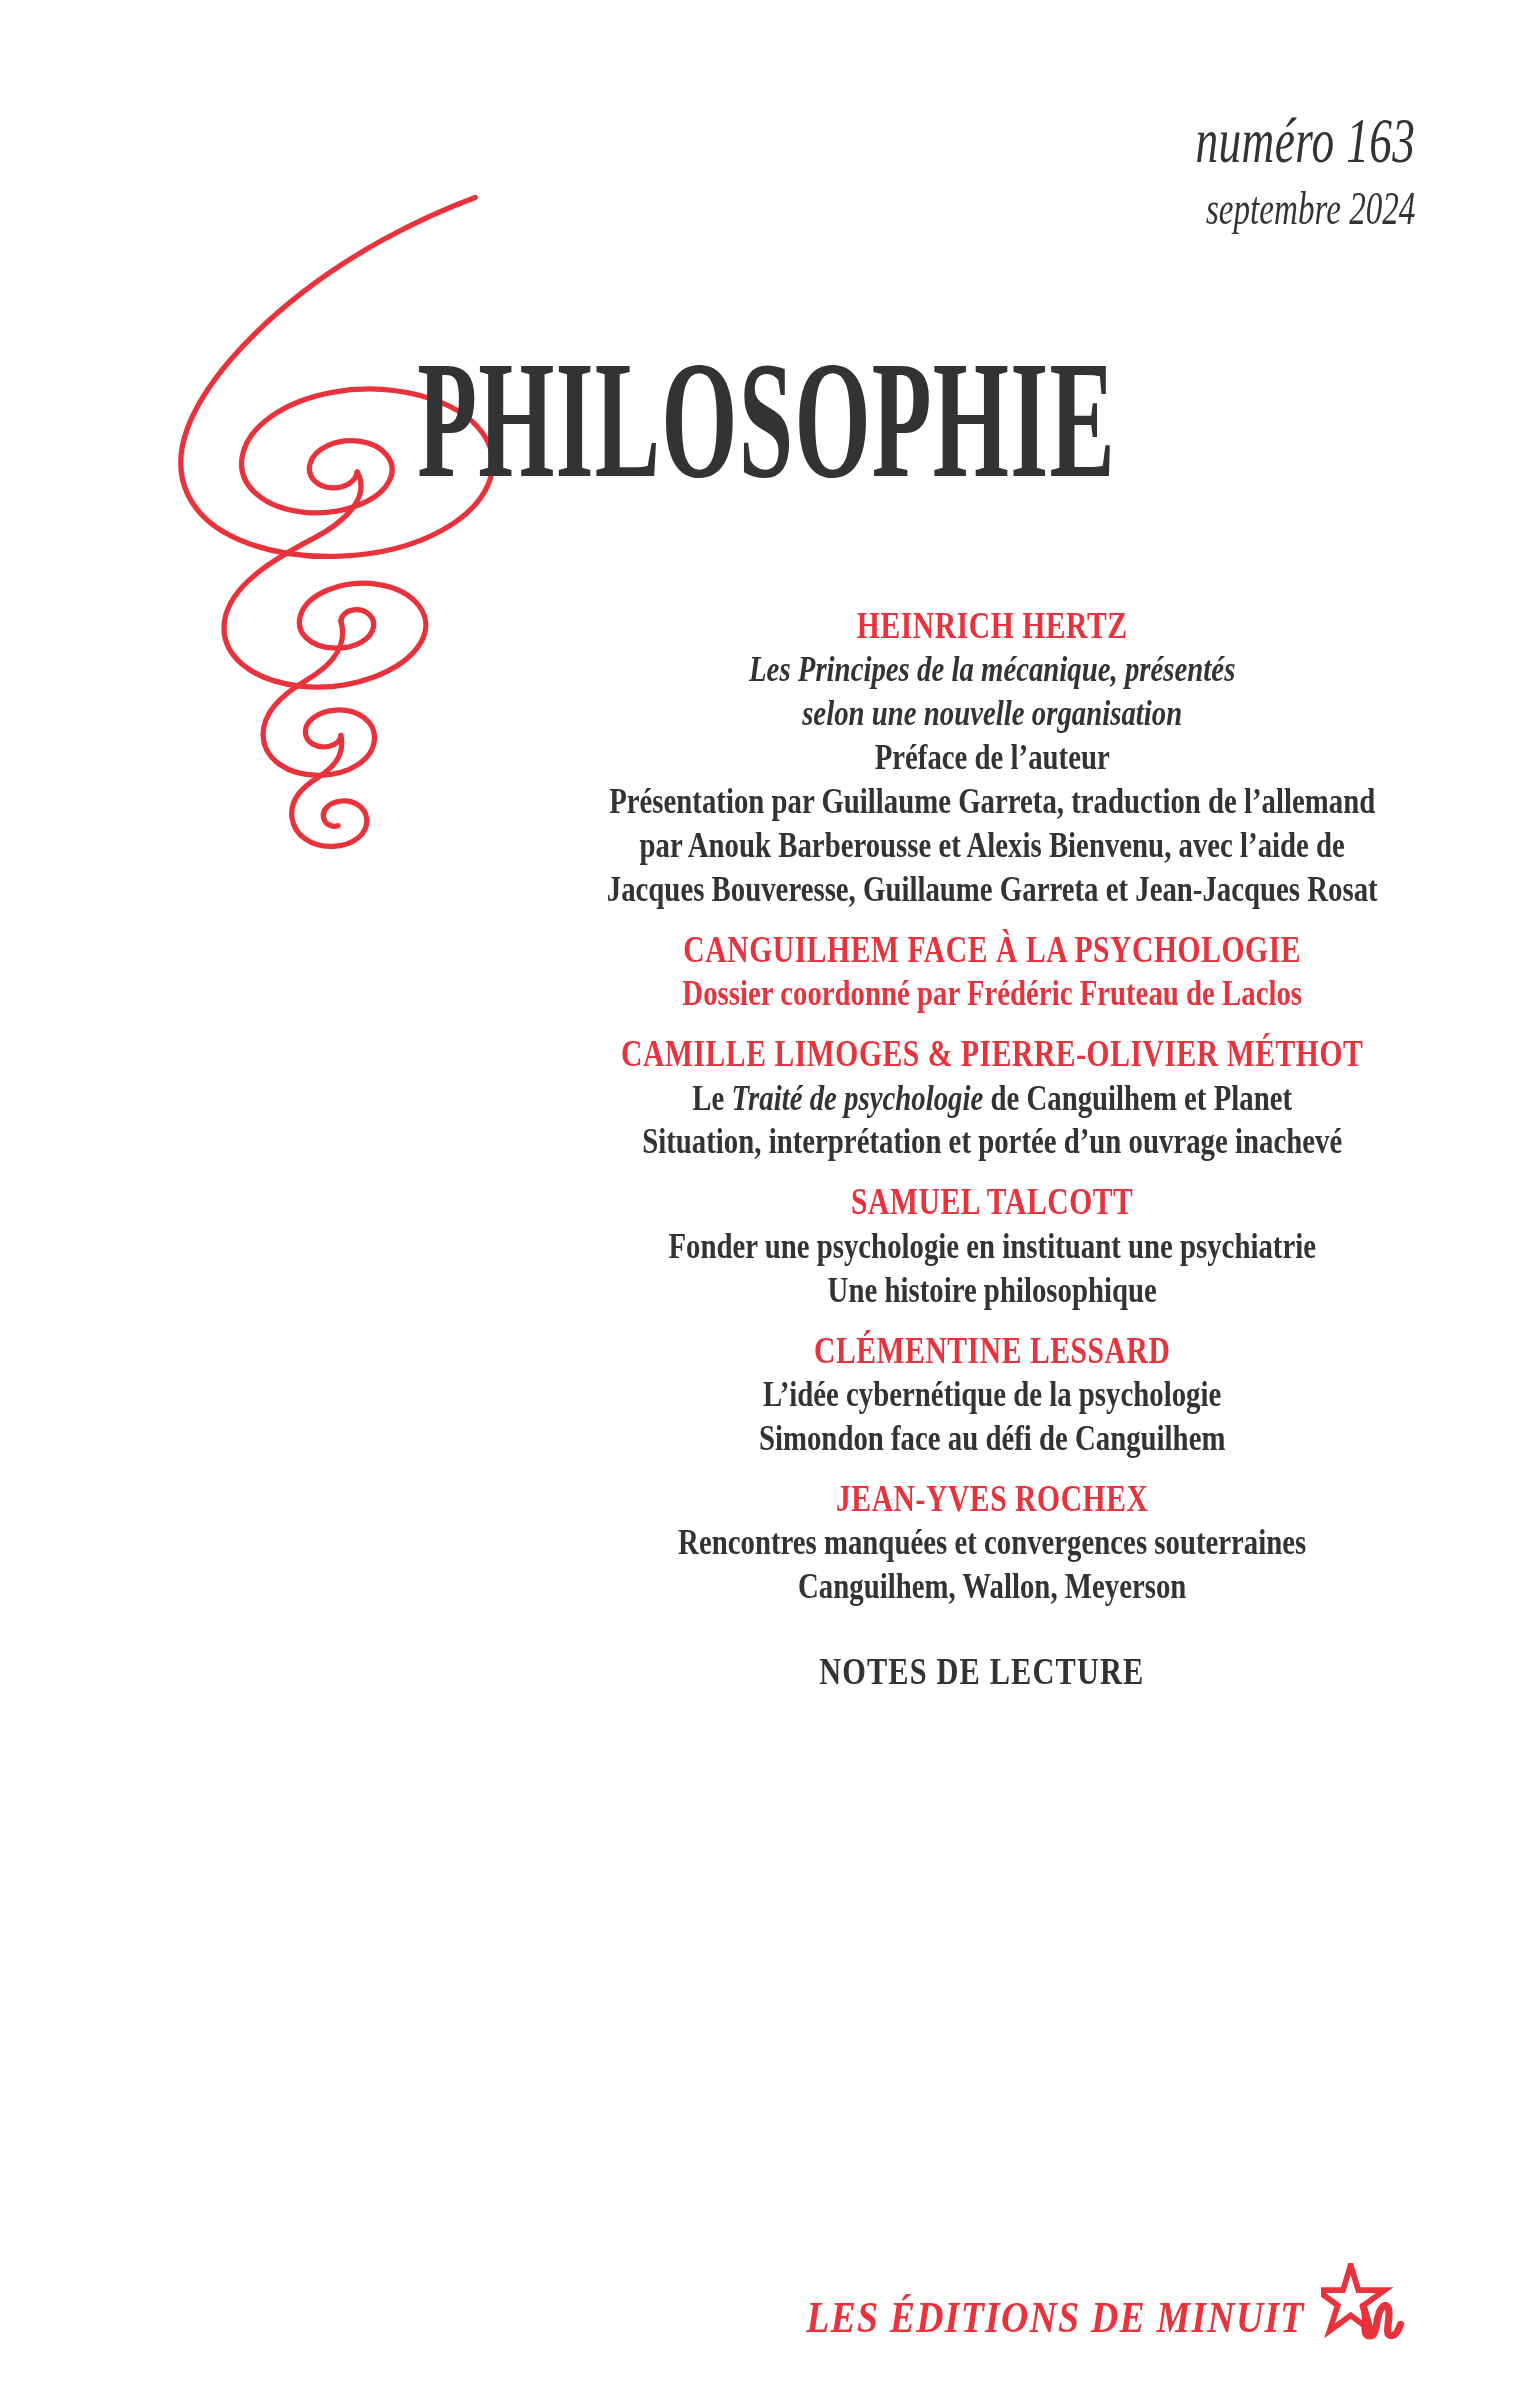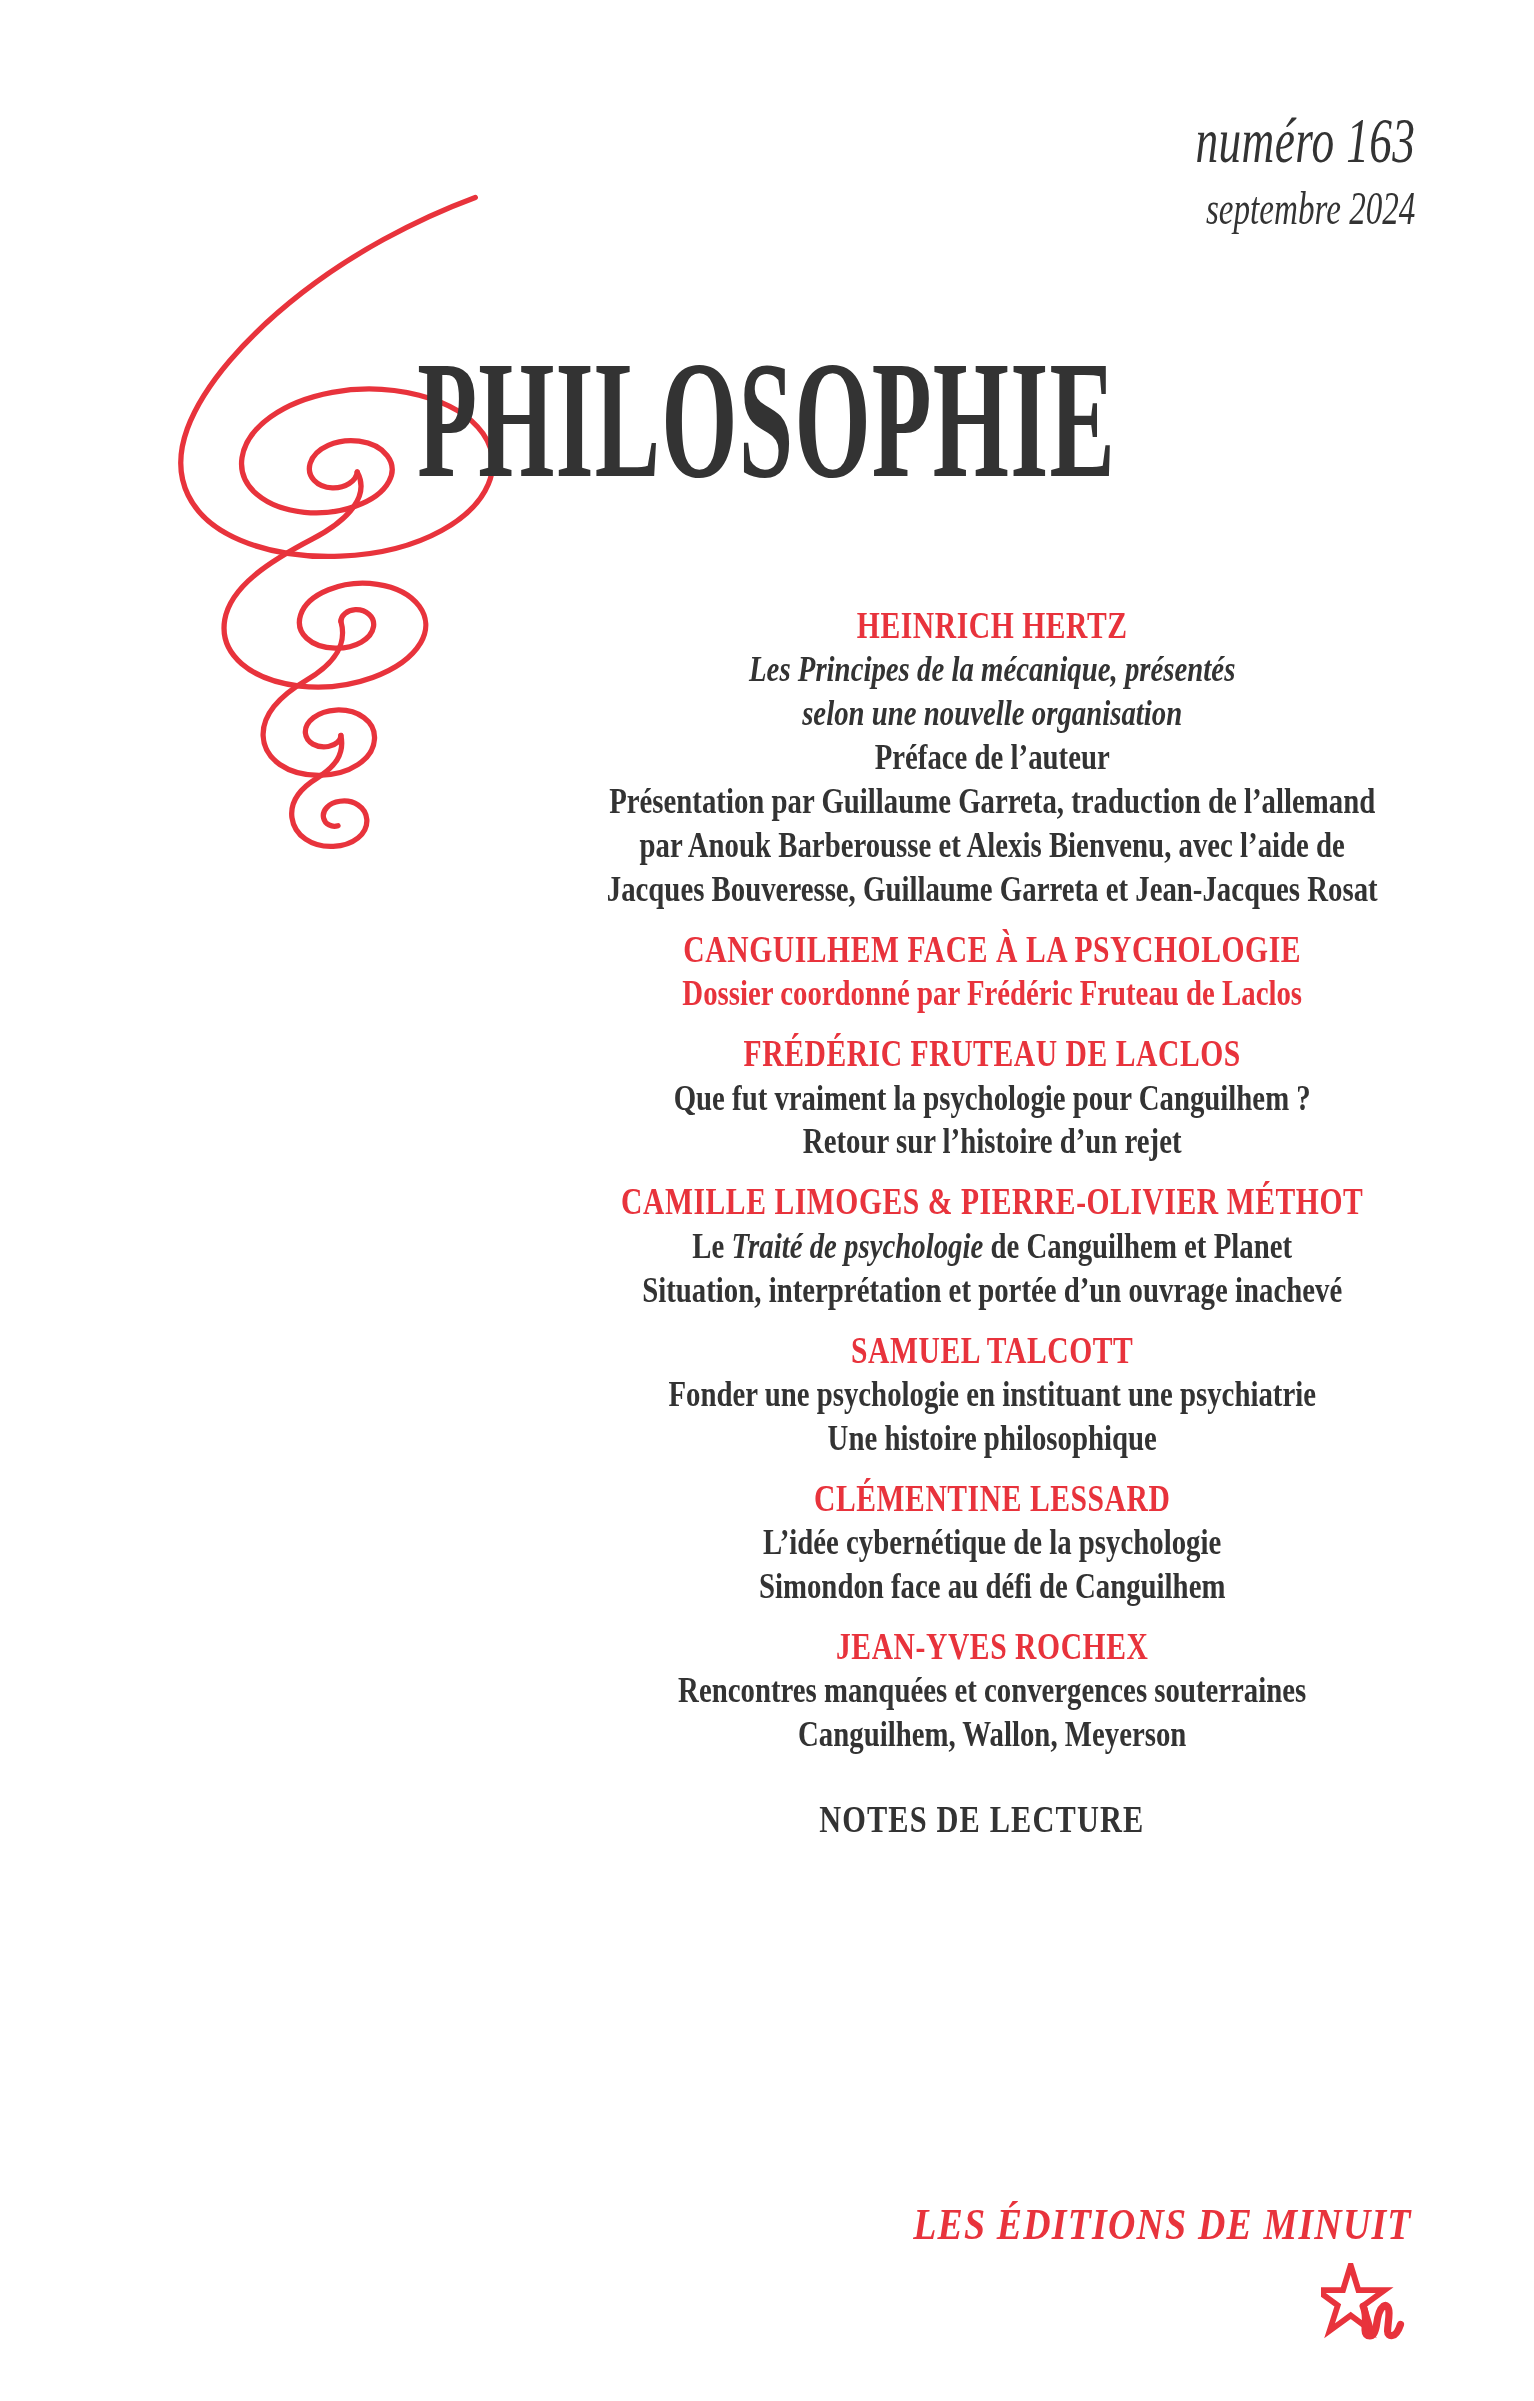"FRÉDÉRIC FRUTEAU DE LACLOS" div.entry { html: <div> <span>FRÉDÉRIC FRUTEAU DE LACLOS</span> <span>Que fut vraiment la psychologie pour Canguilhem ?</span> <span>Retour sur l’histoire d’un rejet</span> </div> -> none }
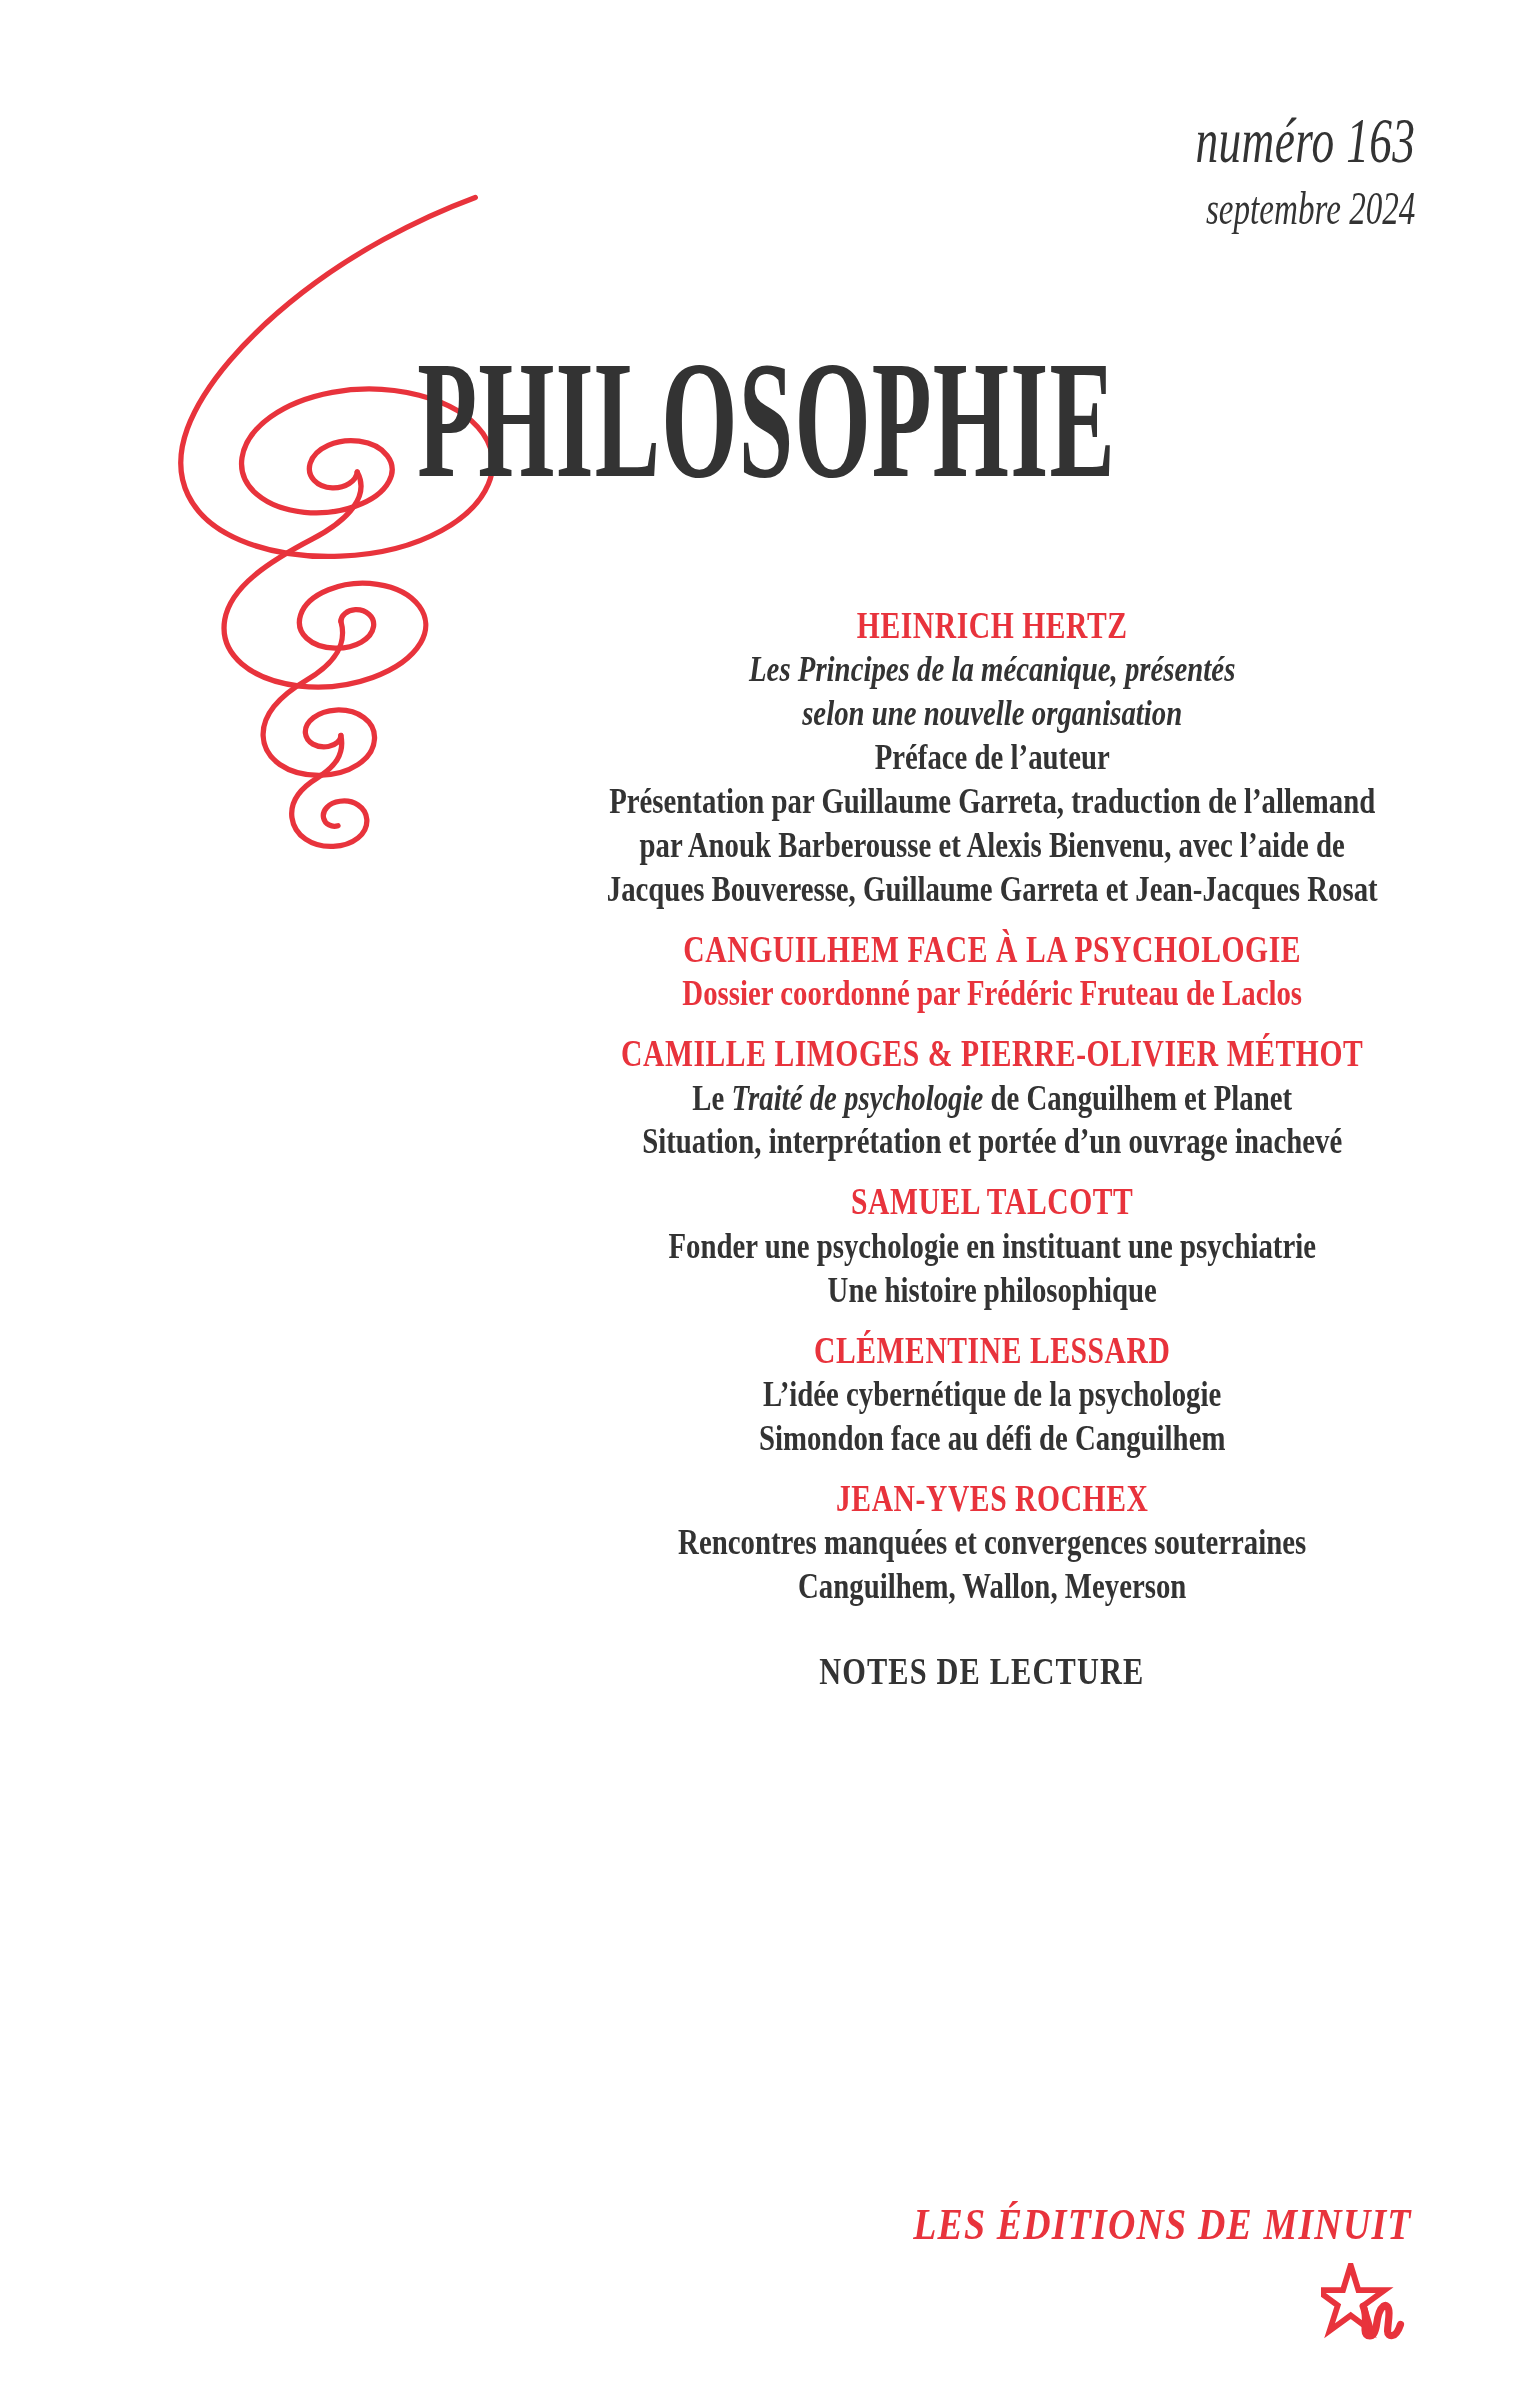"LES ÉDITIONS DE MINUIT" .publisher { flex-direction: column -> none }
